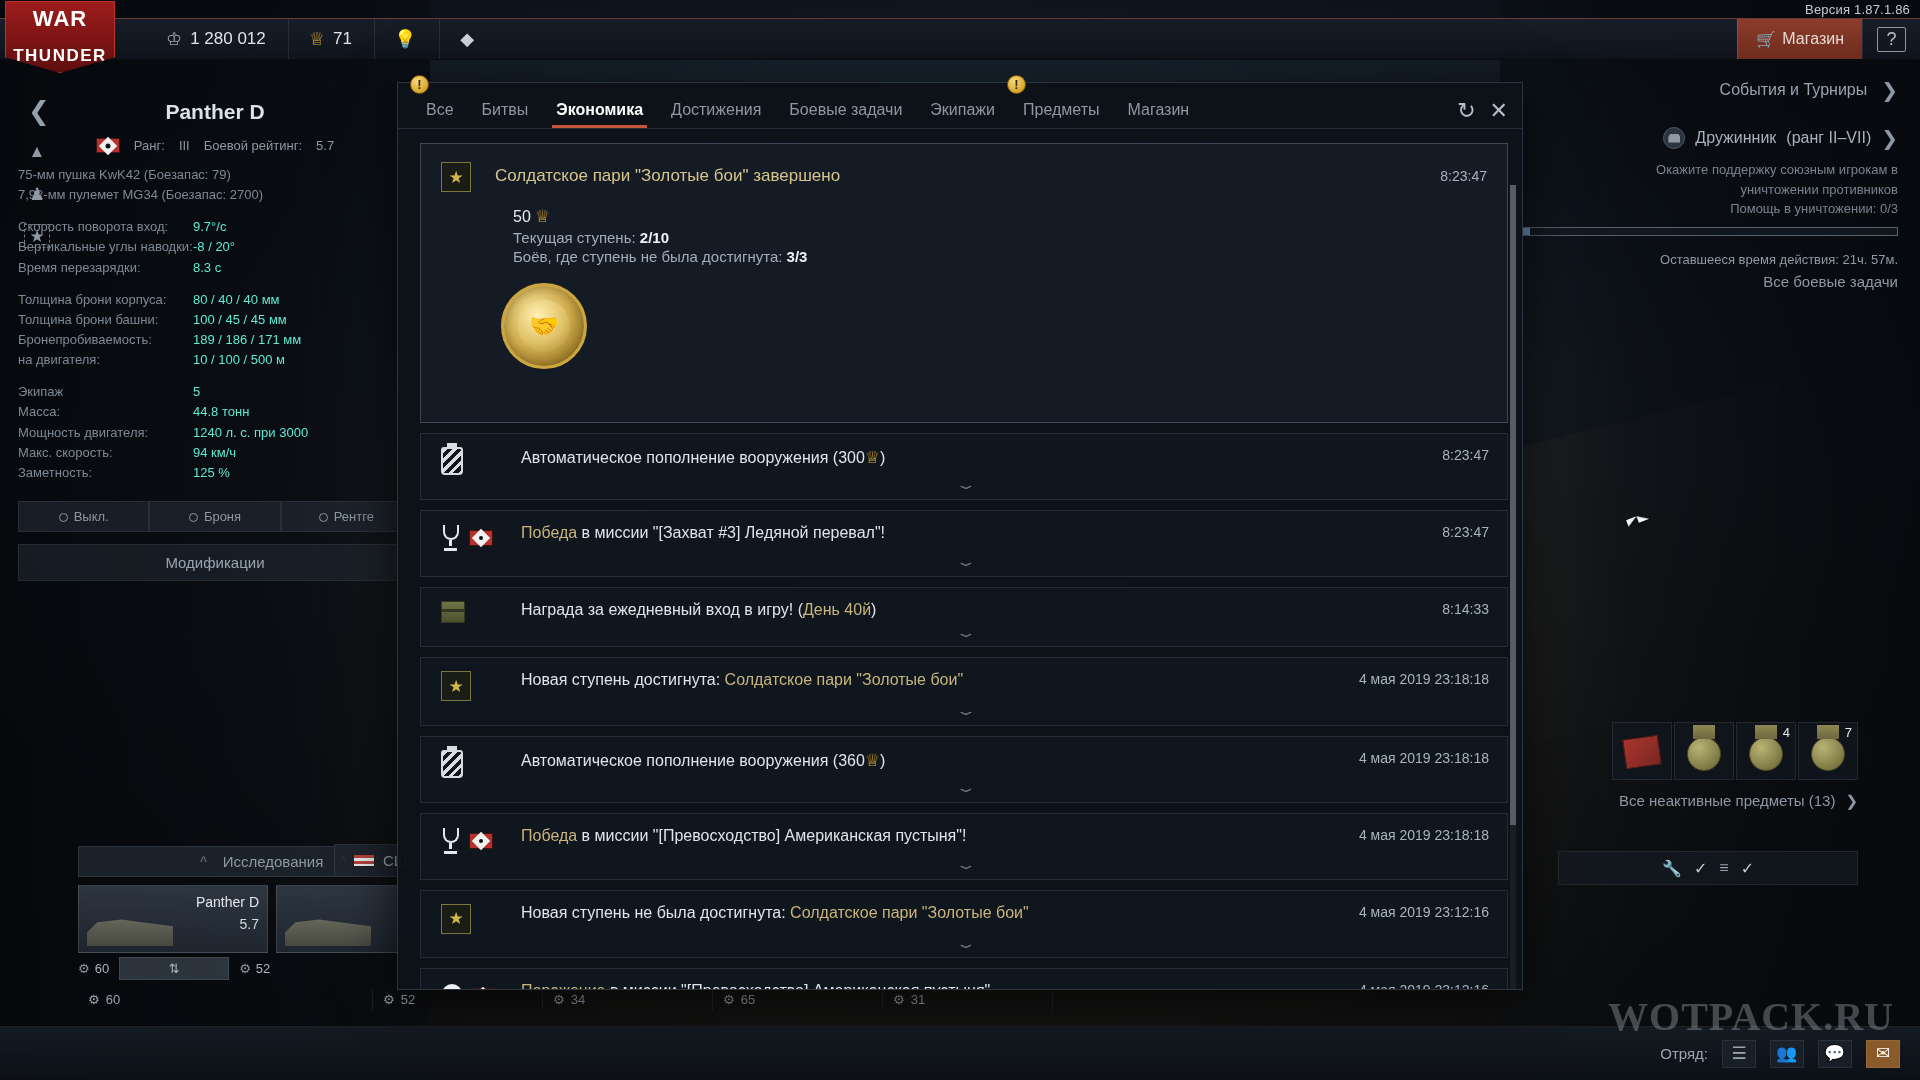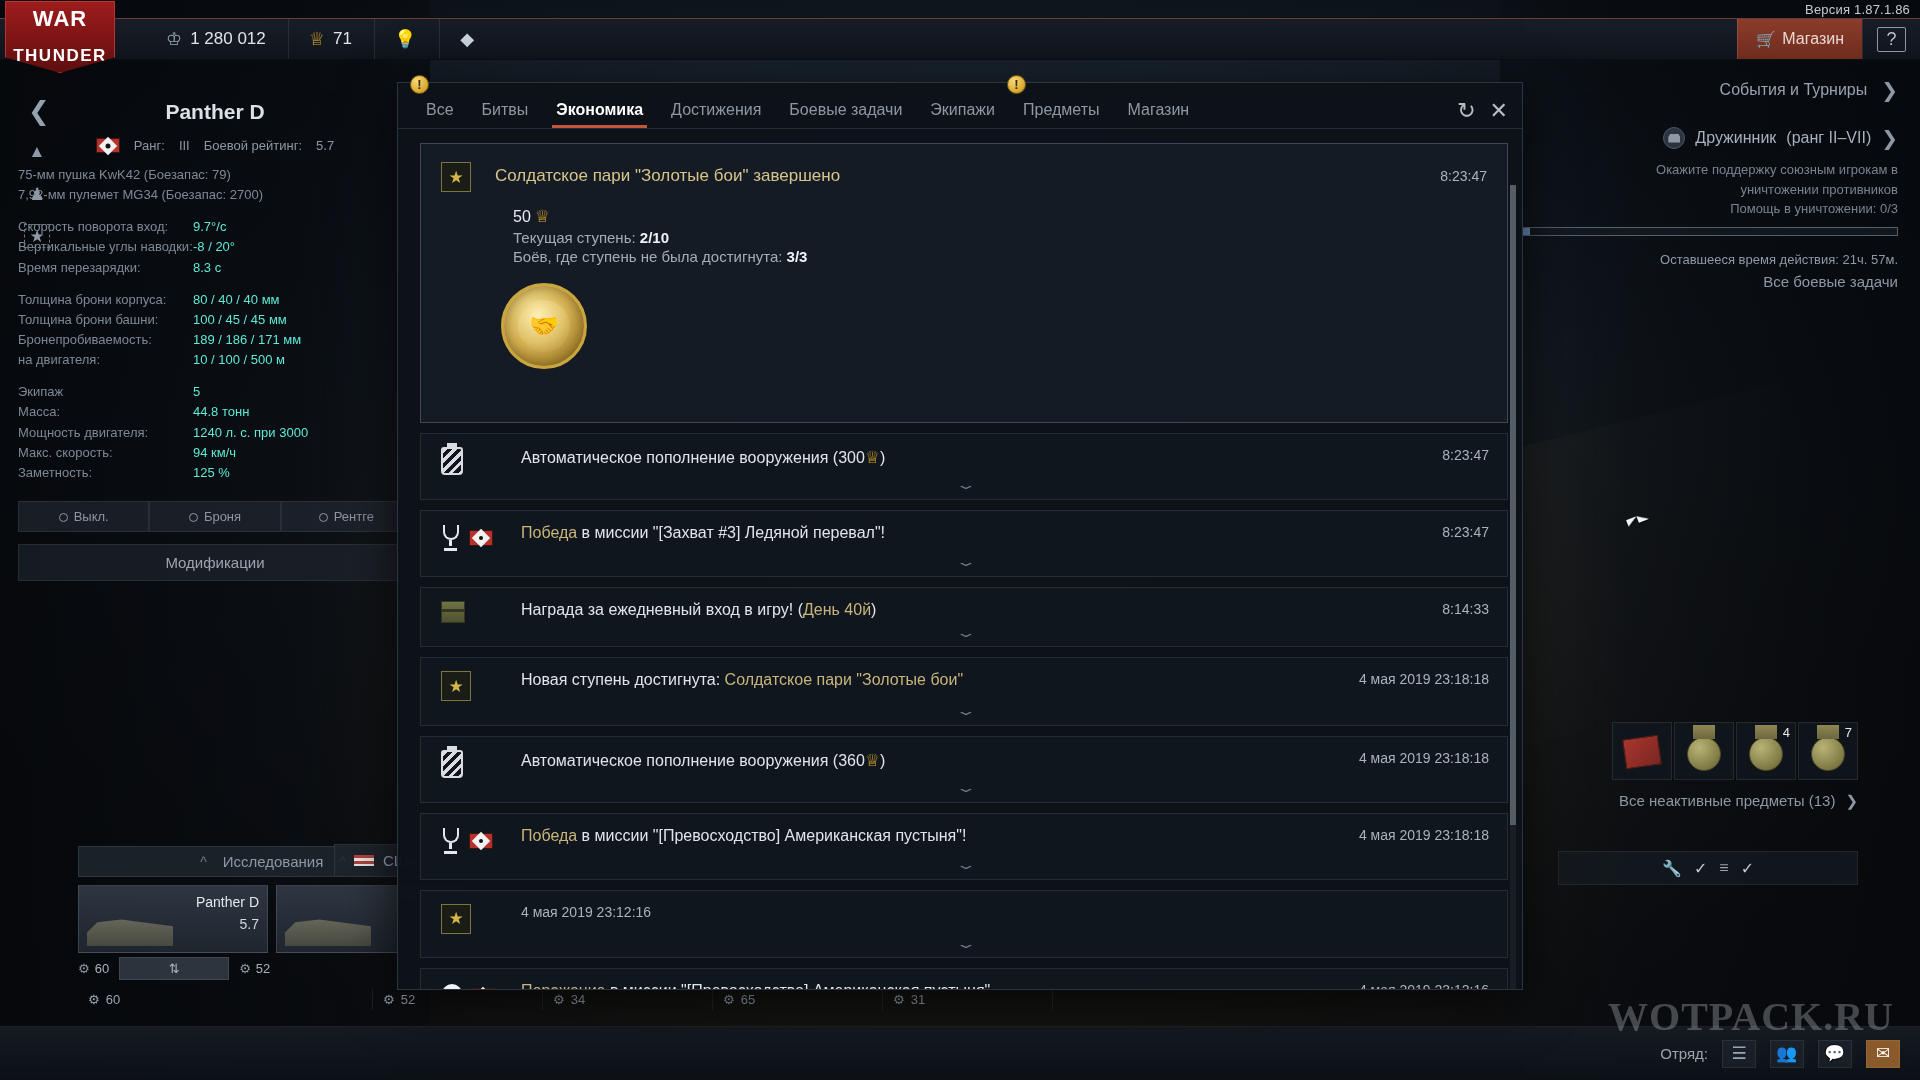"Новая ступень не была достигнута:" div.row-text { html: none -> <div> <span>Новая ступень не была достигнута: </span><span>Солдатское пари "Золотые бои"</span> </div> }
